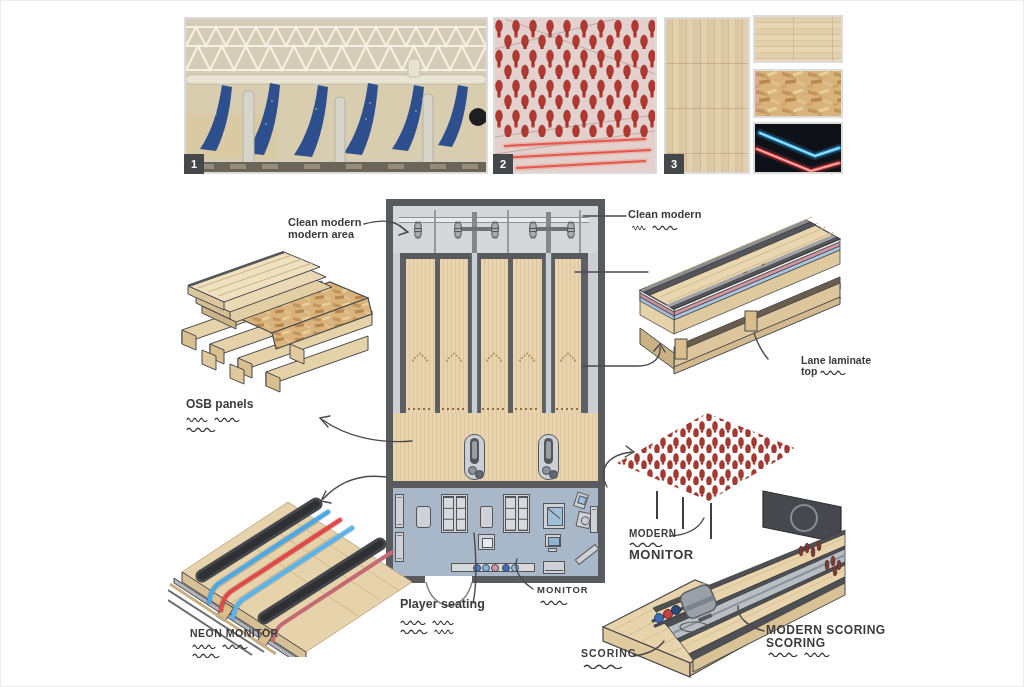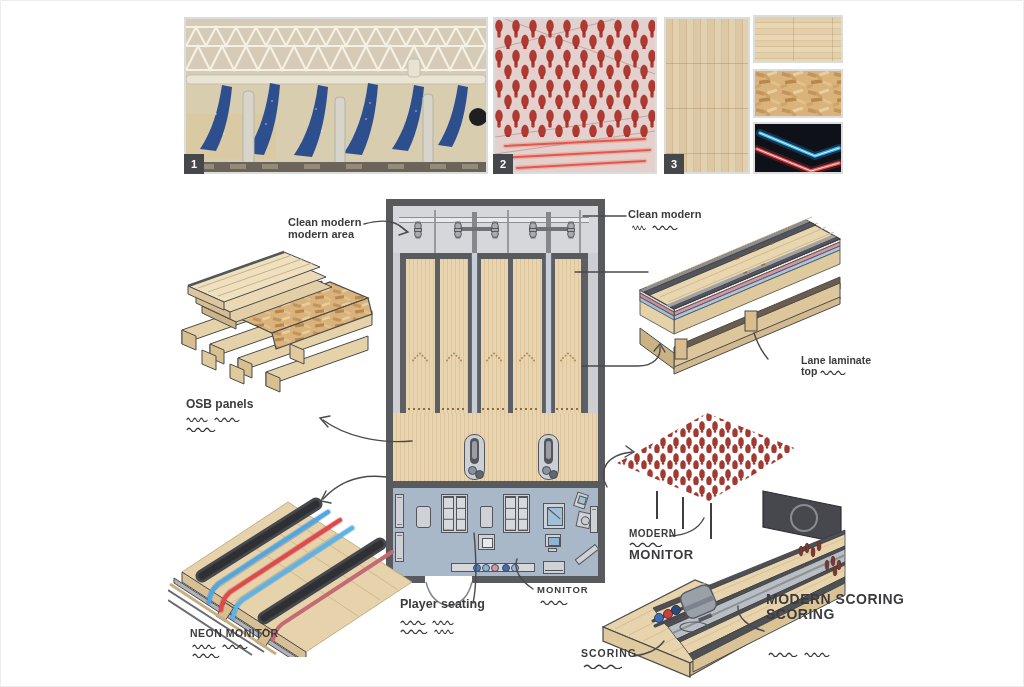"MODERN SCORING" div.lbl { font-size: 14px -> 12px; top: 592px -> 624px }
